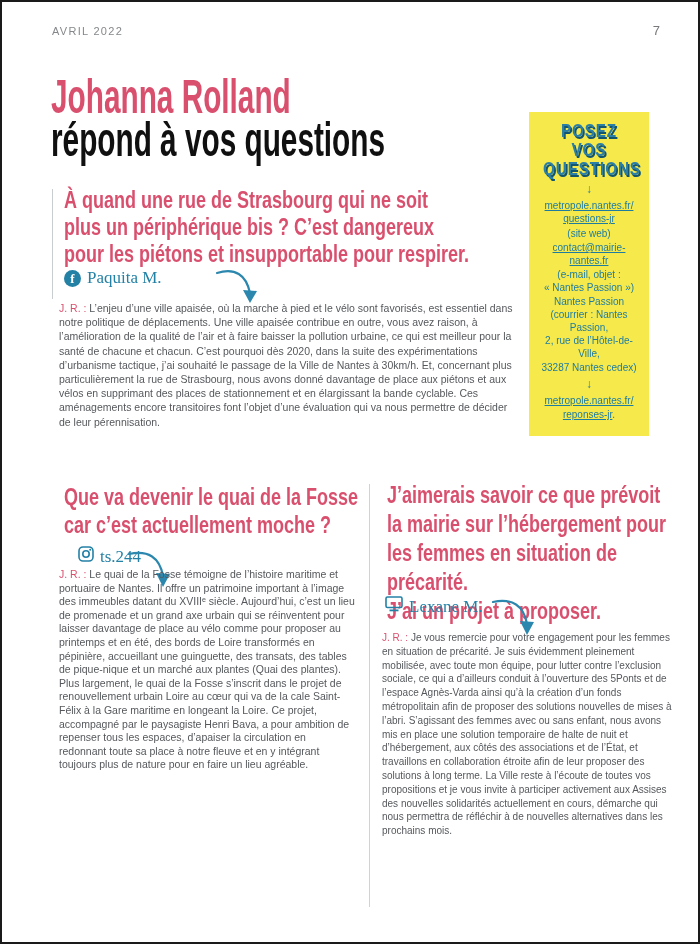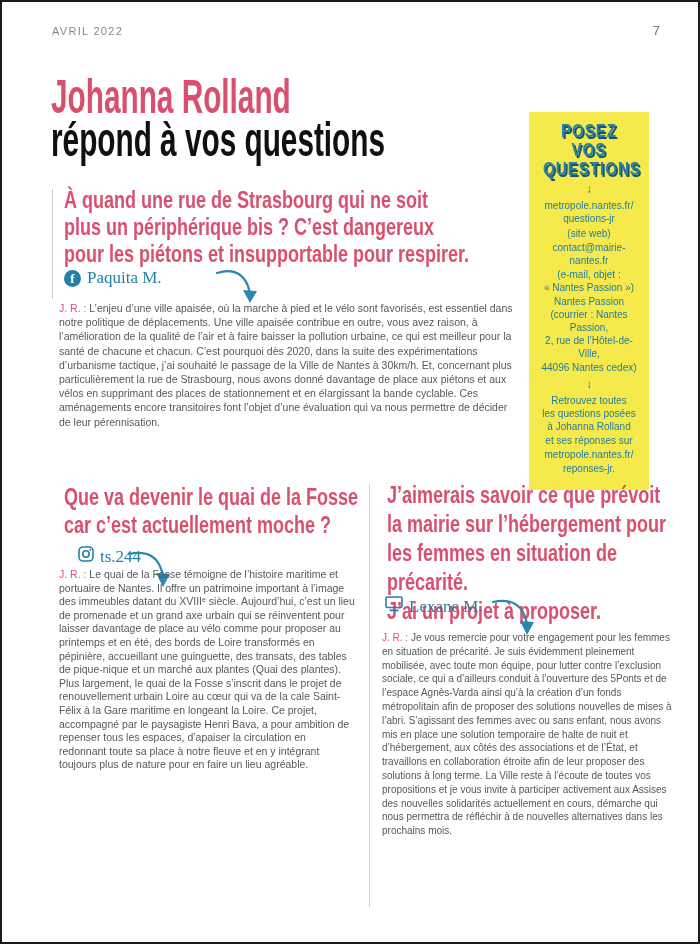"metropole.nantes.fr/" .ask-link { text-decoration: none -> underline }
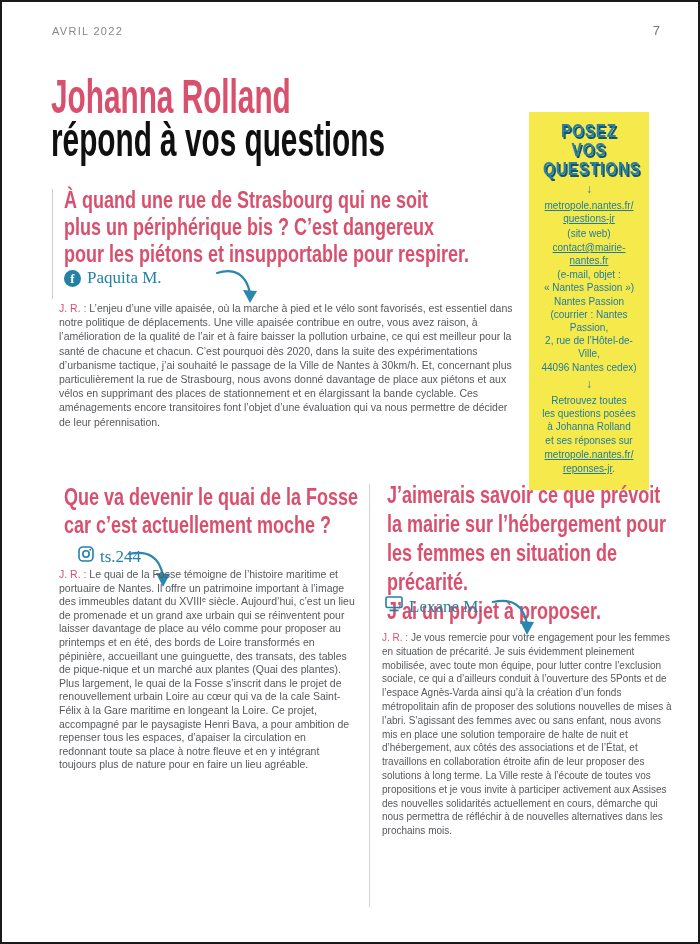"(e-mail, objet :" div.row { text: 44096 -> 33287 }
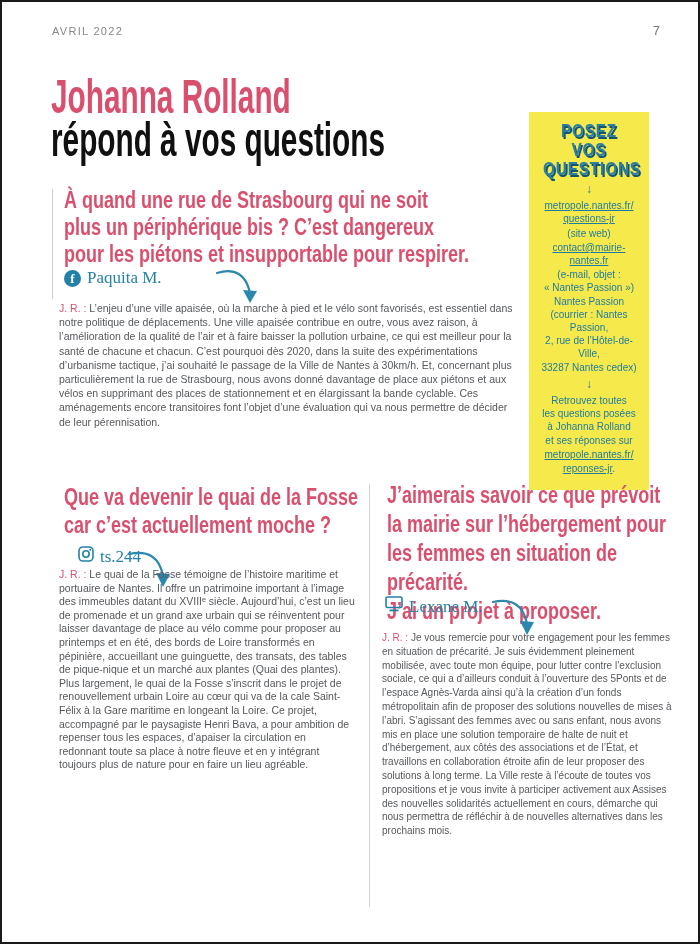"Retrouvez toutes" div.row { html: <div>Retrouvez toutes les questions posées à Johanna Rolland et ses réponses sur</div> -> none }
